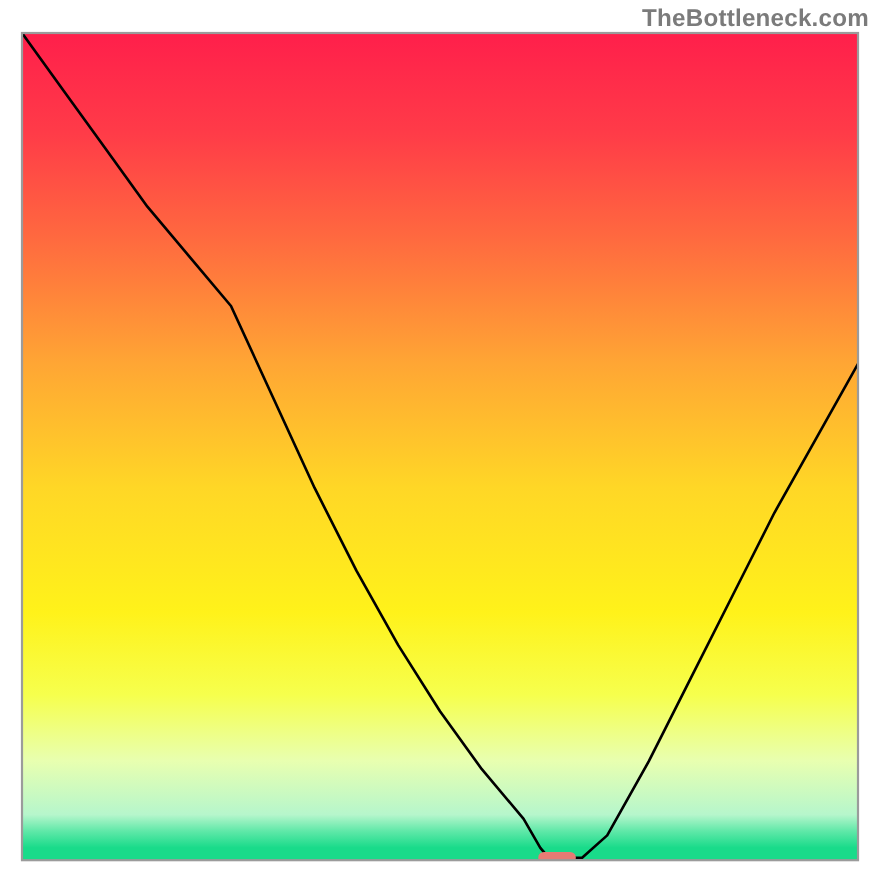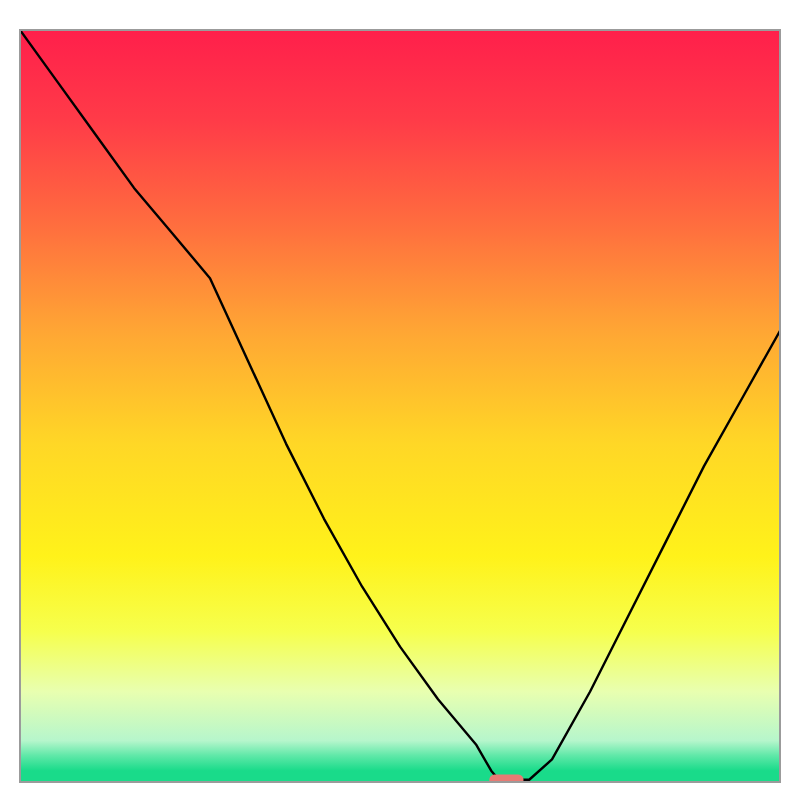"TheBottleneck.com" div.watermark { html: none -> <div>TheBottleneck.com</div> }
